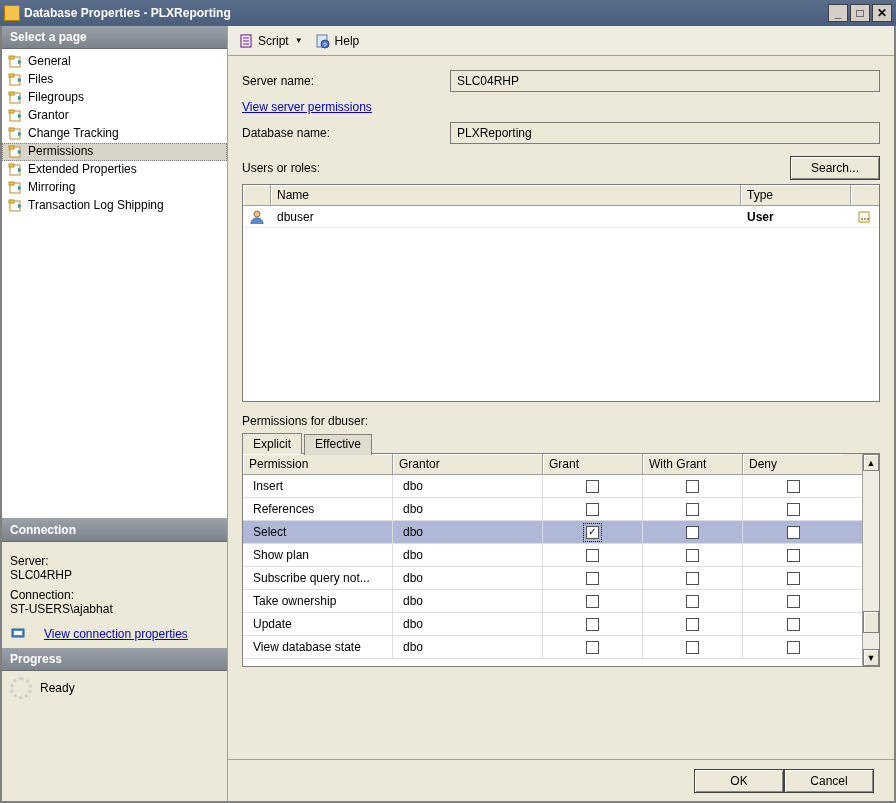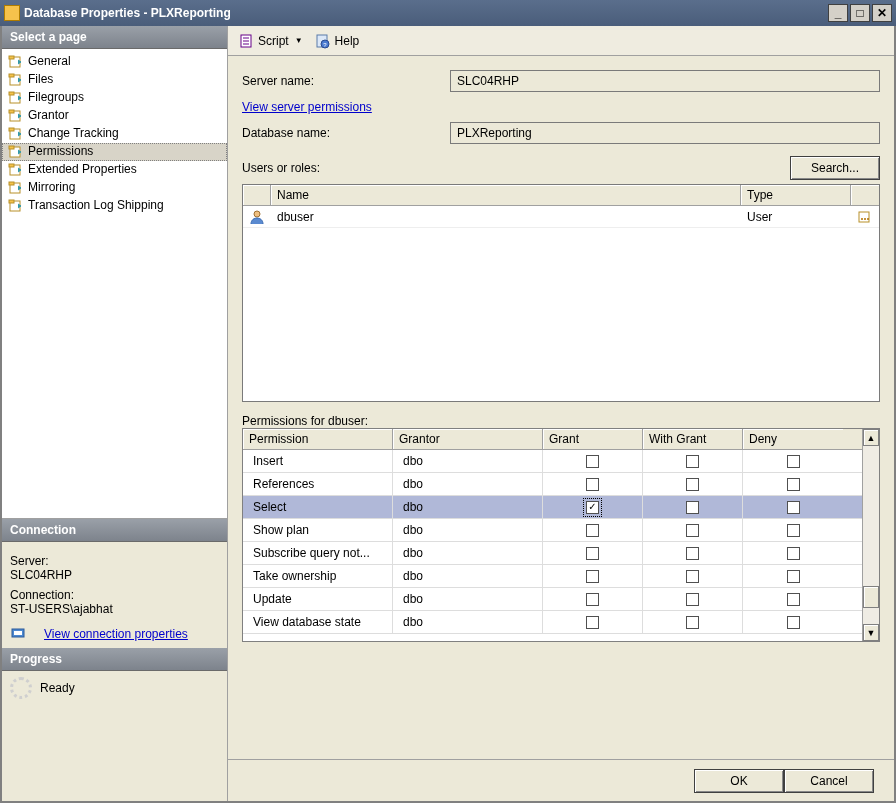"User" .gc-type { font-weight: none -> bold }
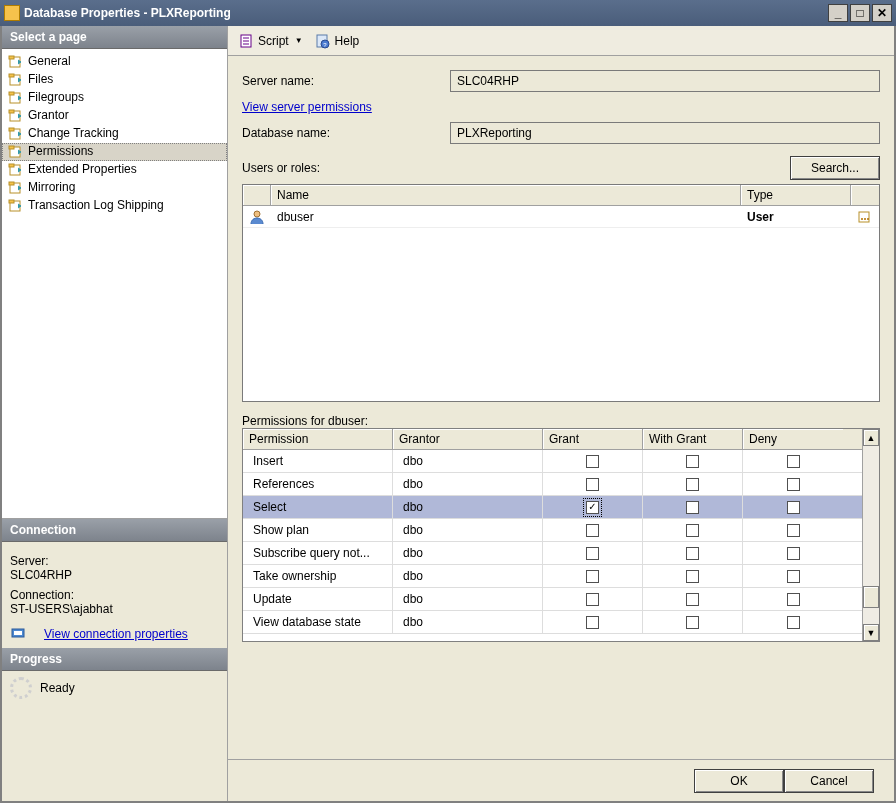"Explicit" div.tabs { html: none -> <div> <div><span>Explicit</span></div> <div><span>Effective</span></div> </div> }
